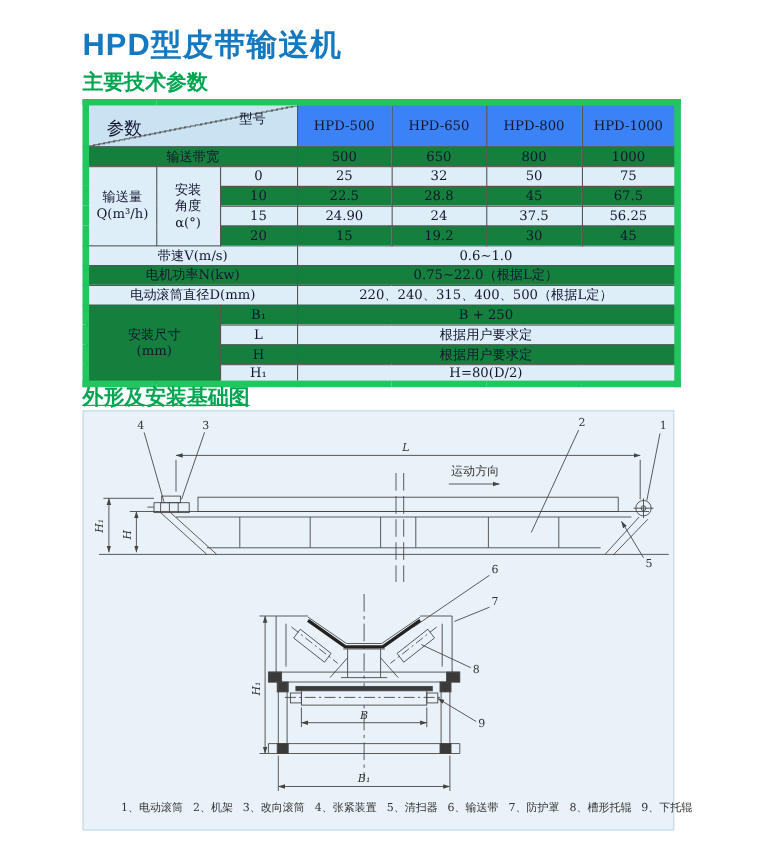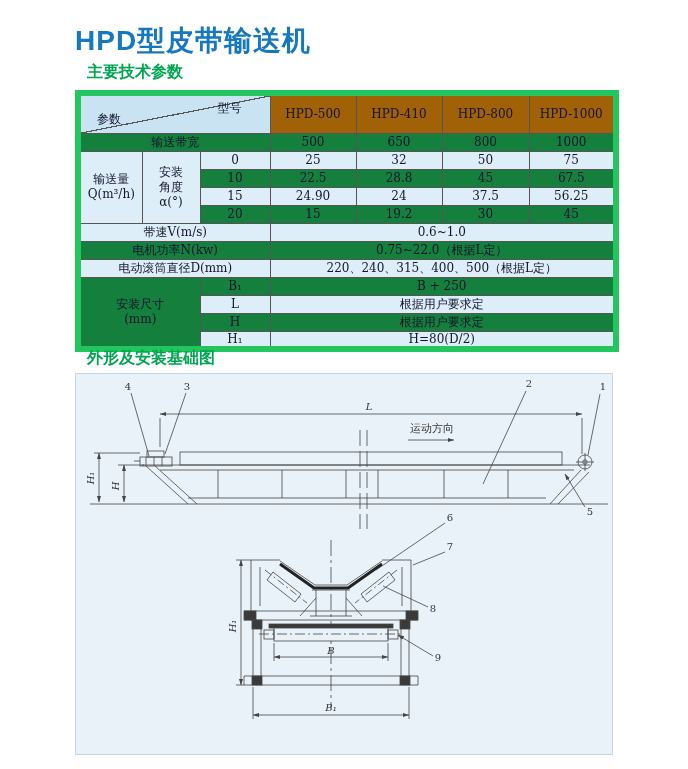"主要技术参数" .sec-heading { font-size: 16px -> 19px; left: 87px -> 75px }
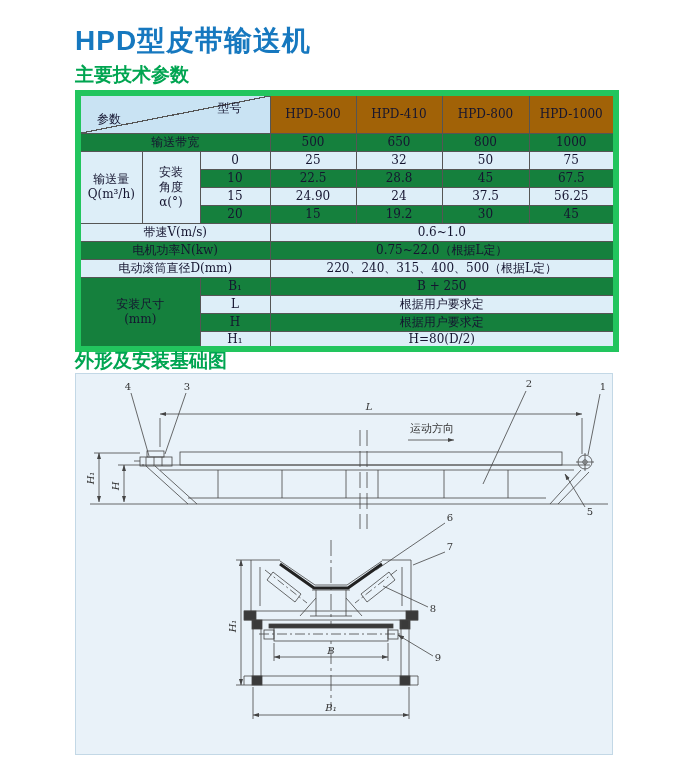"参数" td.diag .corner-bottom { font-size: 12px -> 16px }
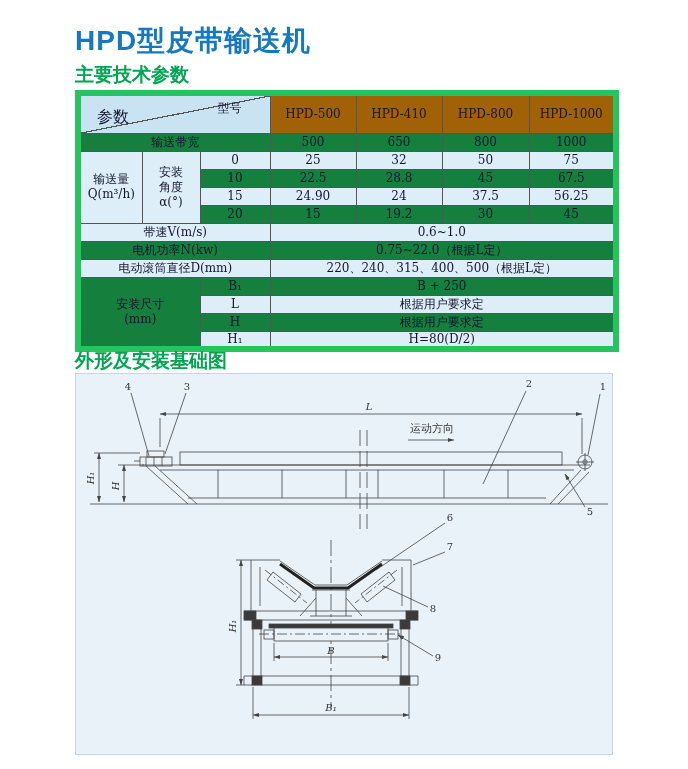"HPD-500" table.spec tr.hdr td { background: #a16207 -> #3b82f6 }
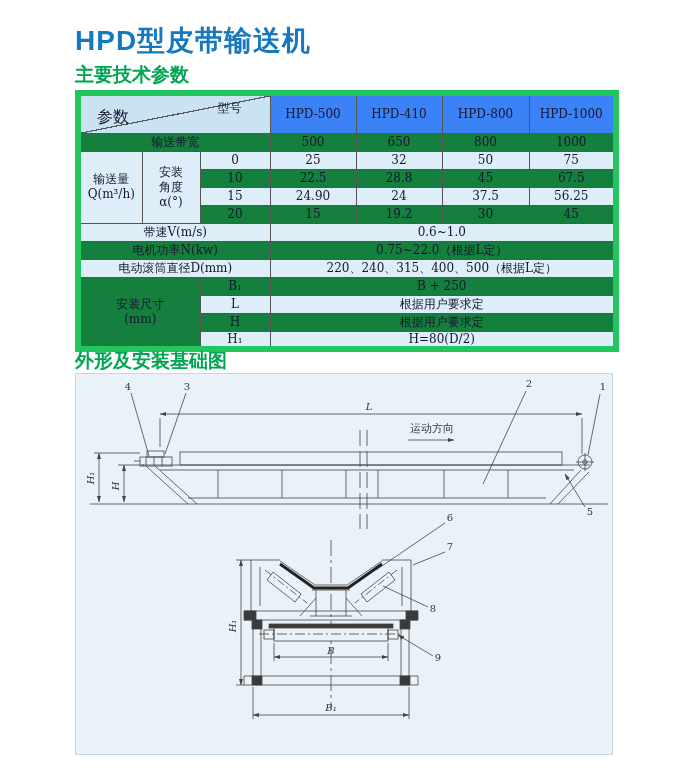"HPD-410" td { text: HPD-410 -> HPD-650 }
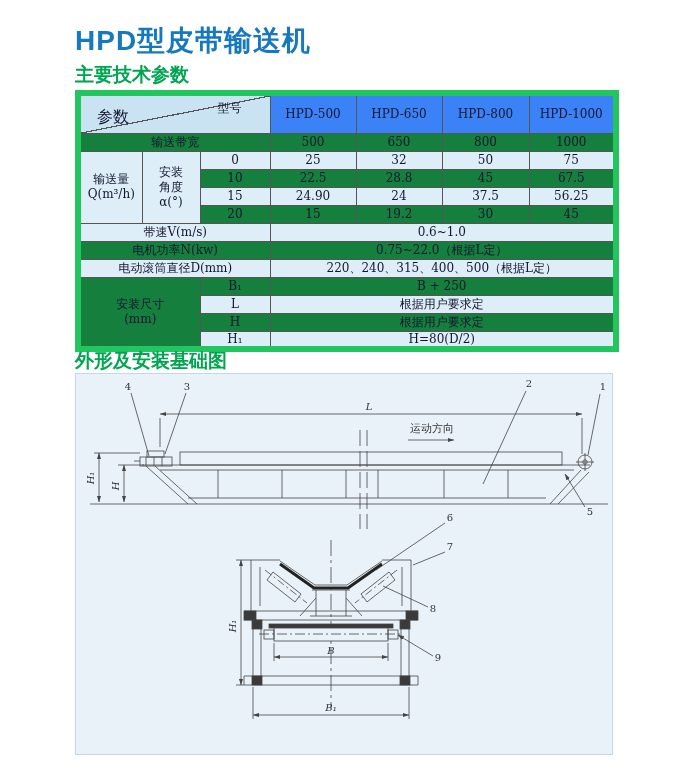"外形及安装基础图" #sec2 { text-decoration: none -> underline }
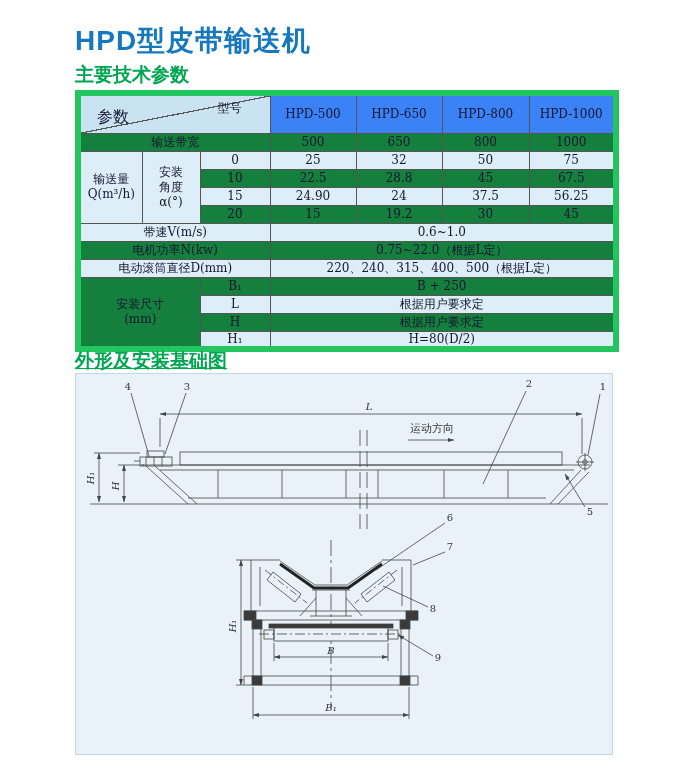"1、电动滚筒" div.legend { html: none -> <div> <span>1、电动滚筒</span> <span>2、机架</span> <span>3、改向滚筒</span> <span>4、张紧装置</span> <span>5、清扫器</span> <span>6、输送带</span> <span>7、防护罩</span> <span>8、槽形托辊</span> <span>9、下托辊</span> </div> }
